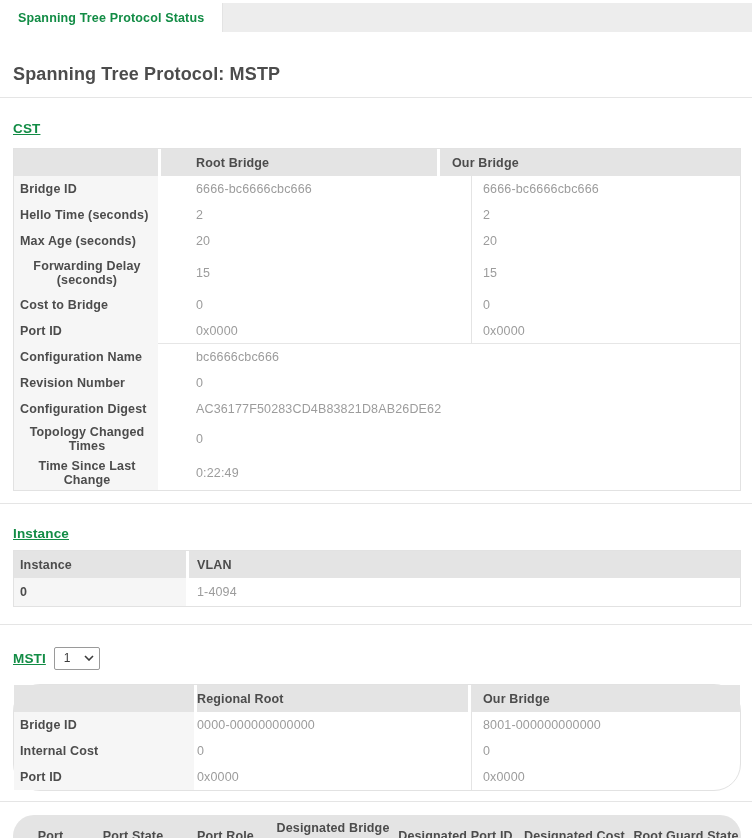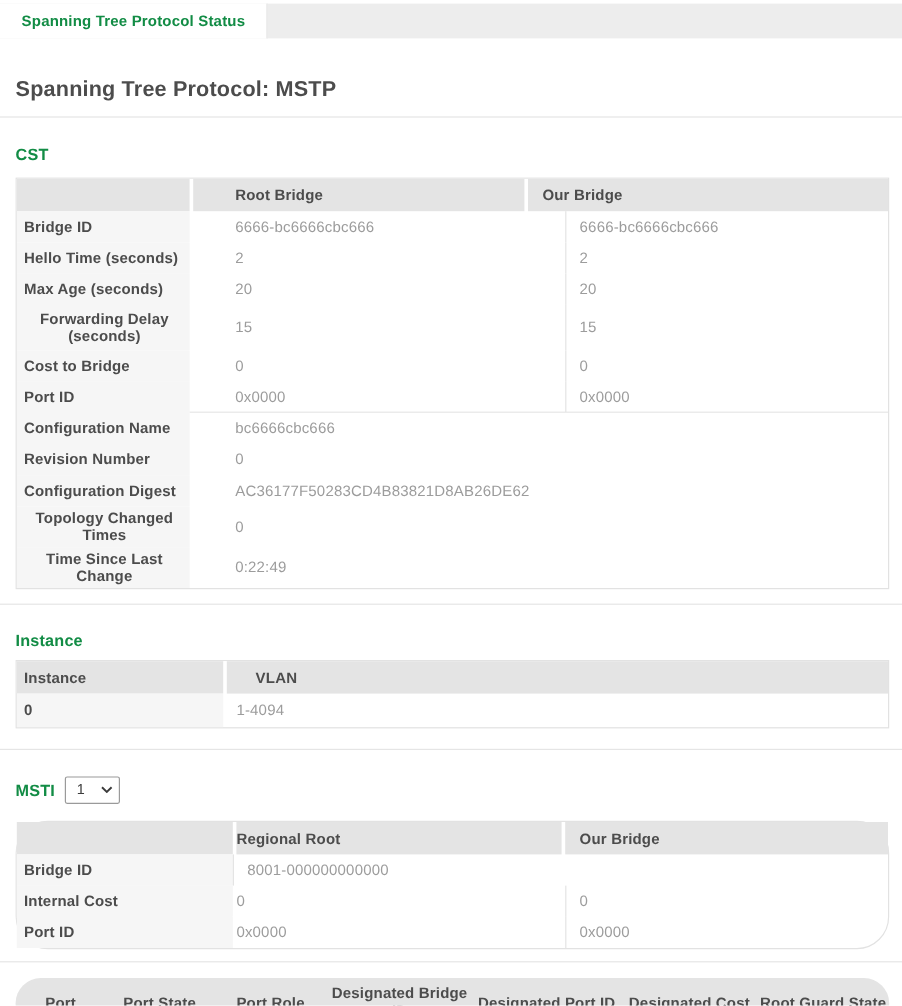"CST" .section-h { text-decoration: none -> underline }
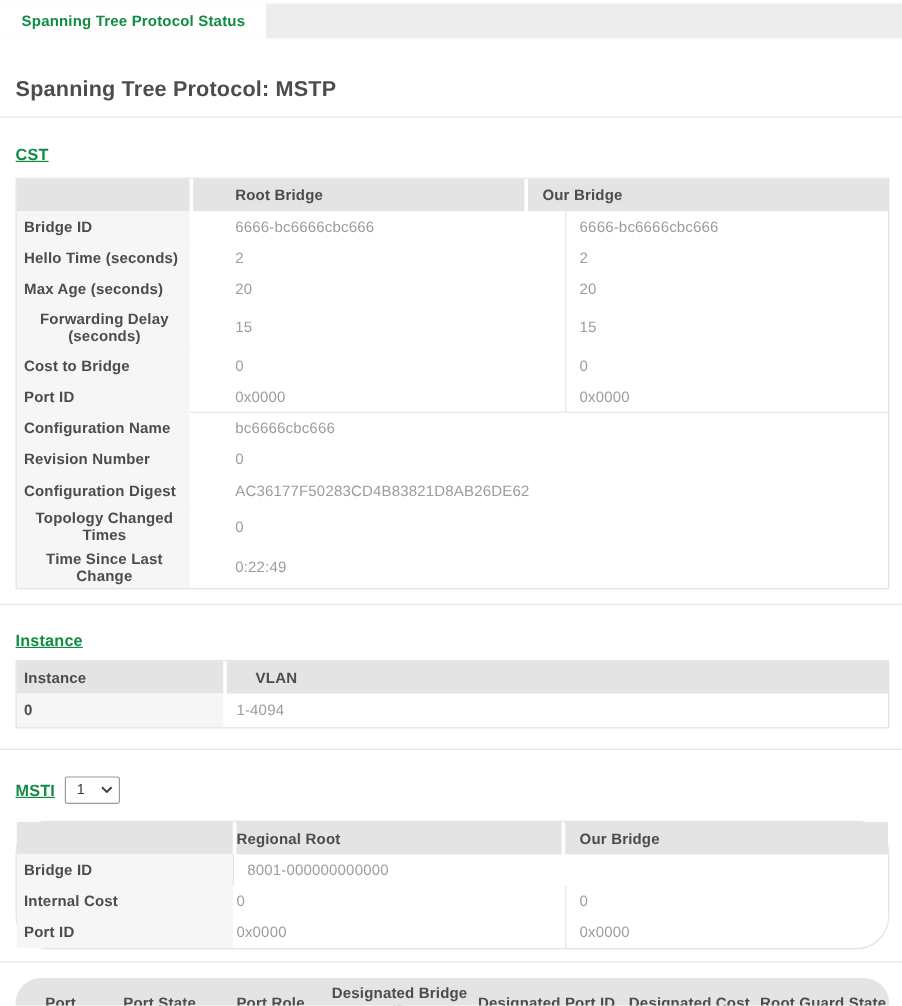"VLAN" .inst .c2h { padding-left: 24px -> 8px }
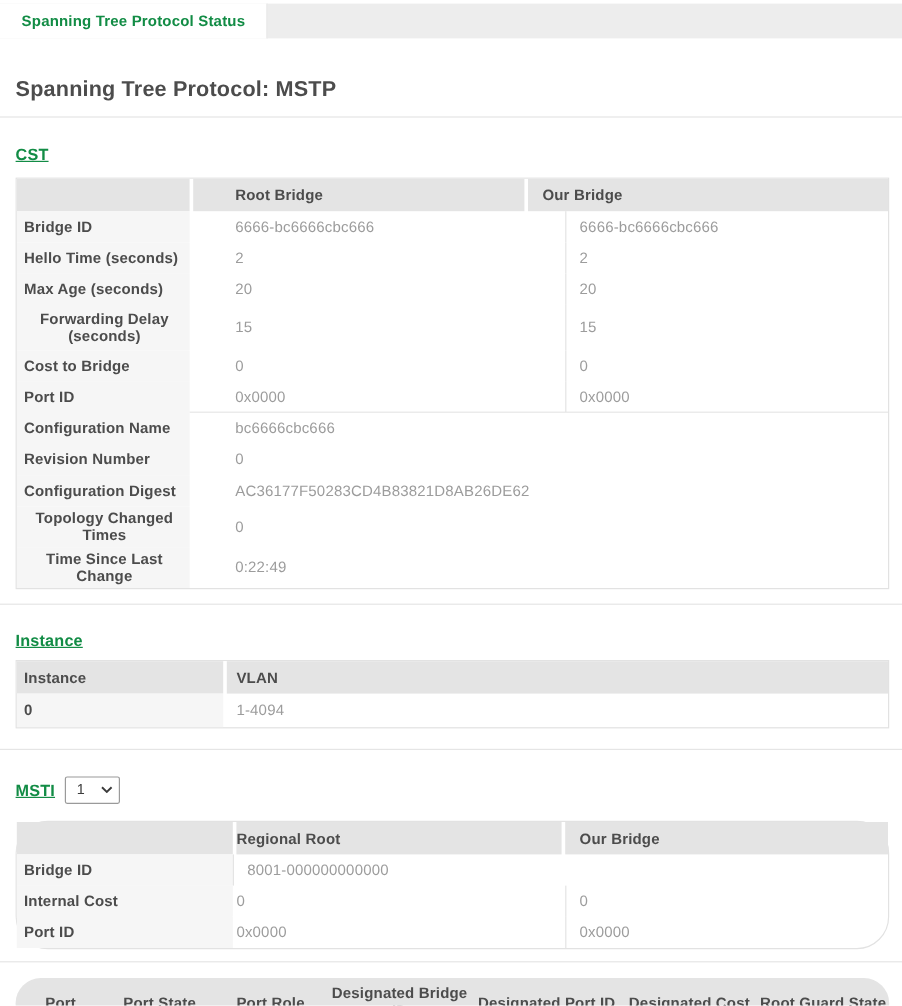"0000-000000000000" div.td { html: none -> <div>0000-000000000000</div> }
